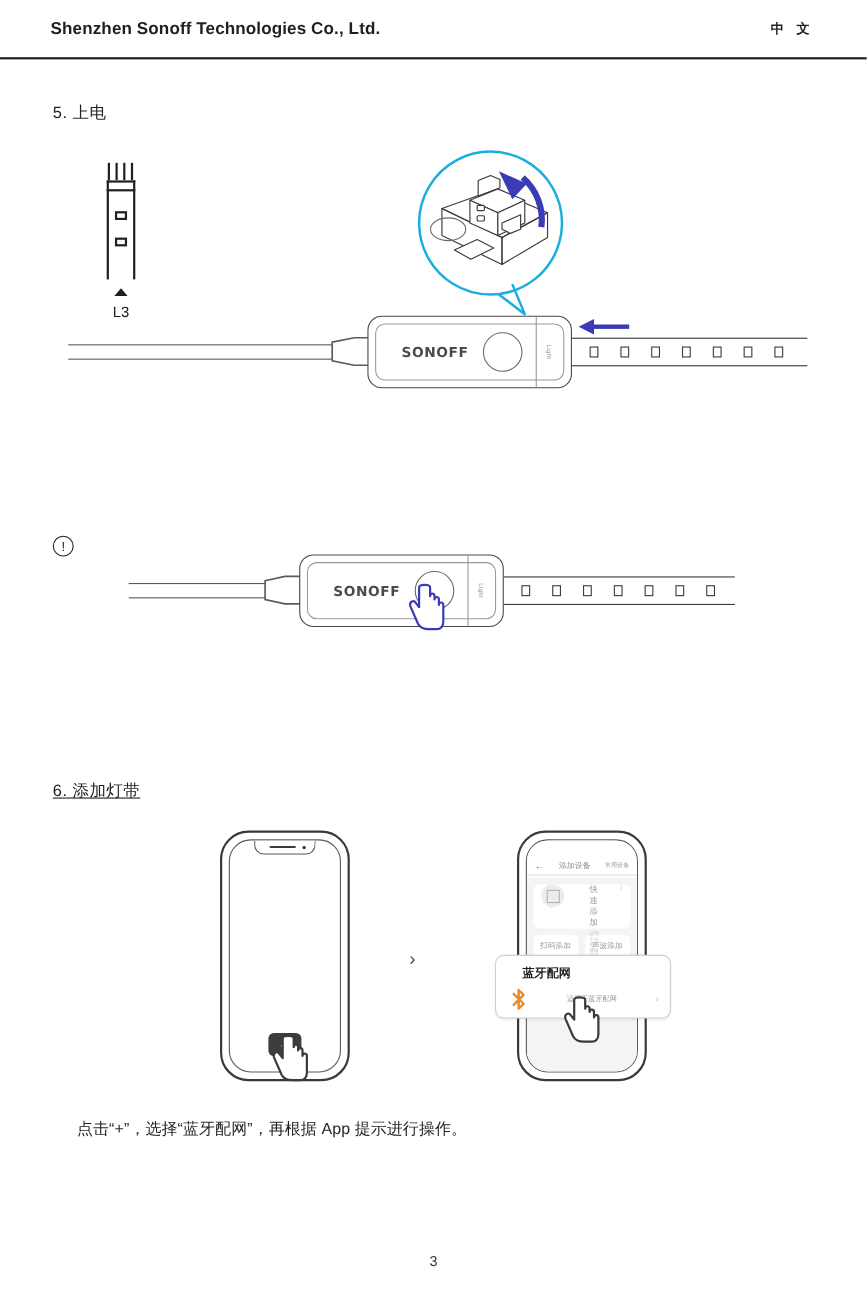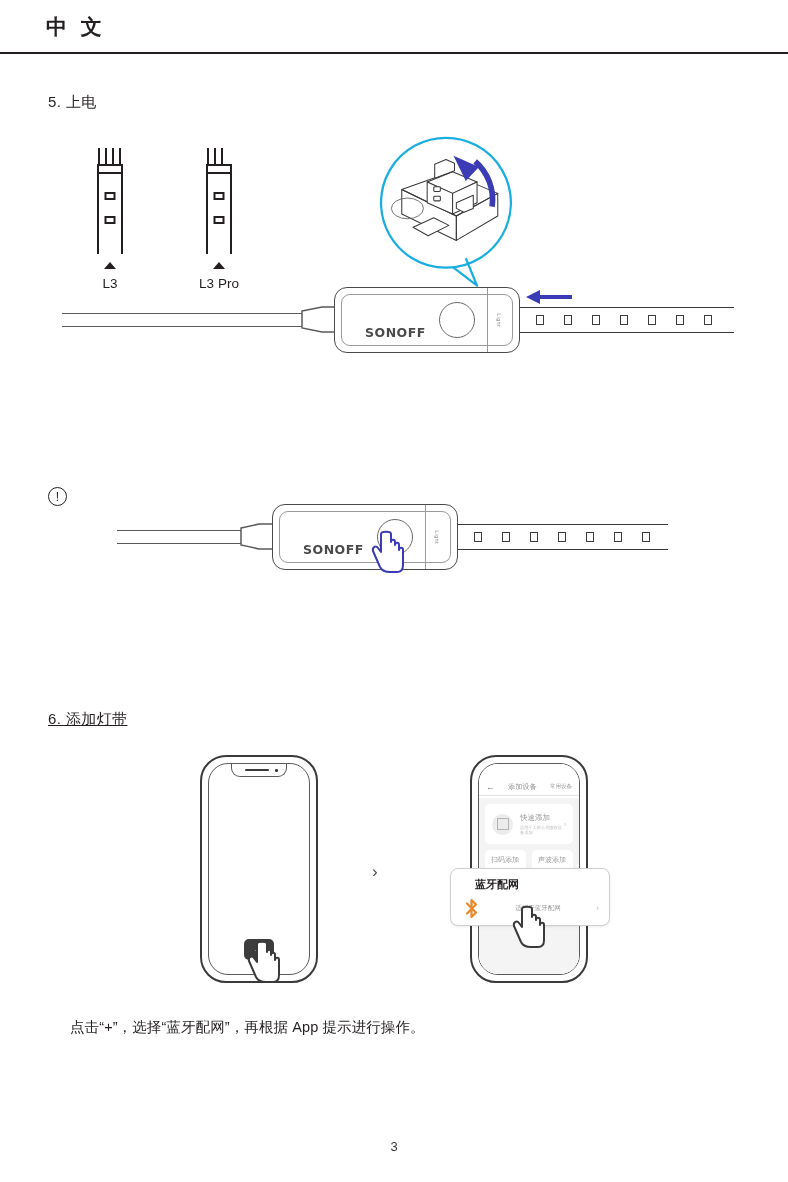"Shenzhen Sonoff Technologies Co., Ltd." div.header-title { html: none -> <div>Shenzhen Sonoff Technologies Co., Ltd.</div> }
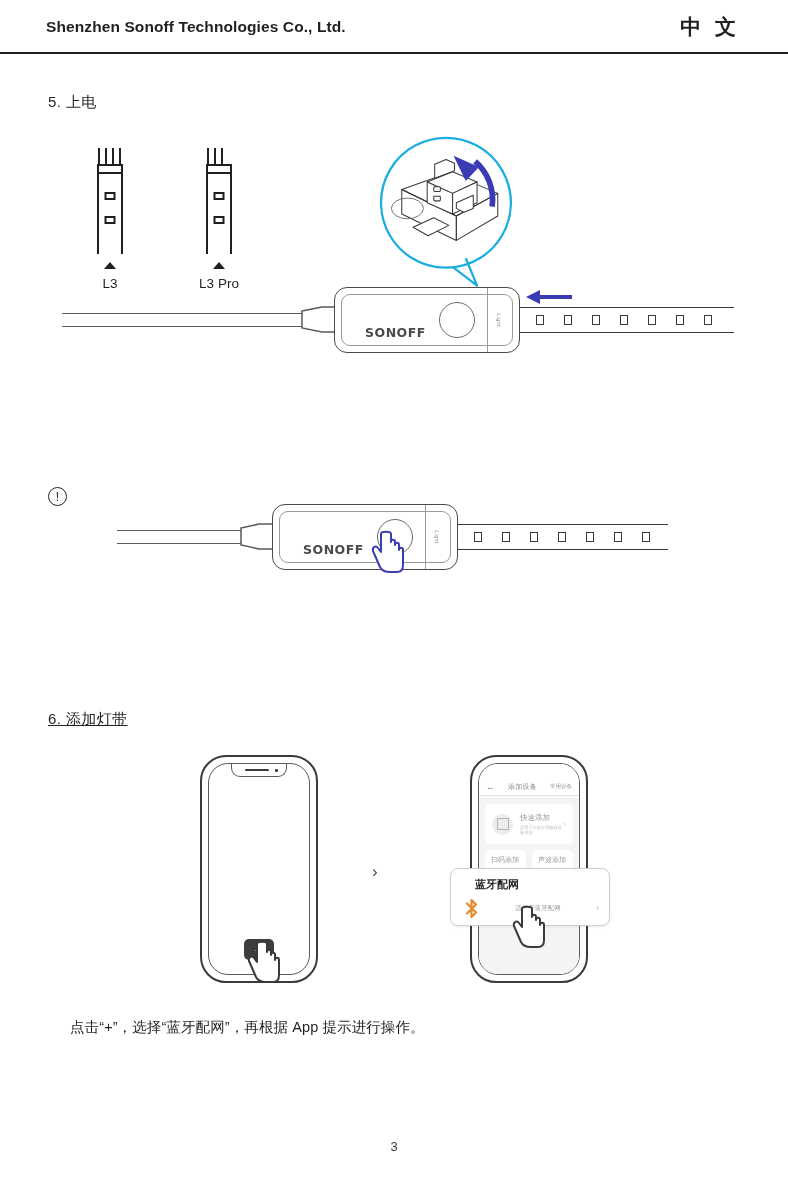"中 文" .header-lang { font-size: 21px -> 12px }
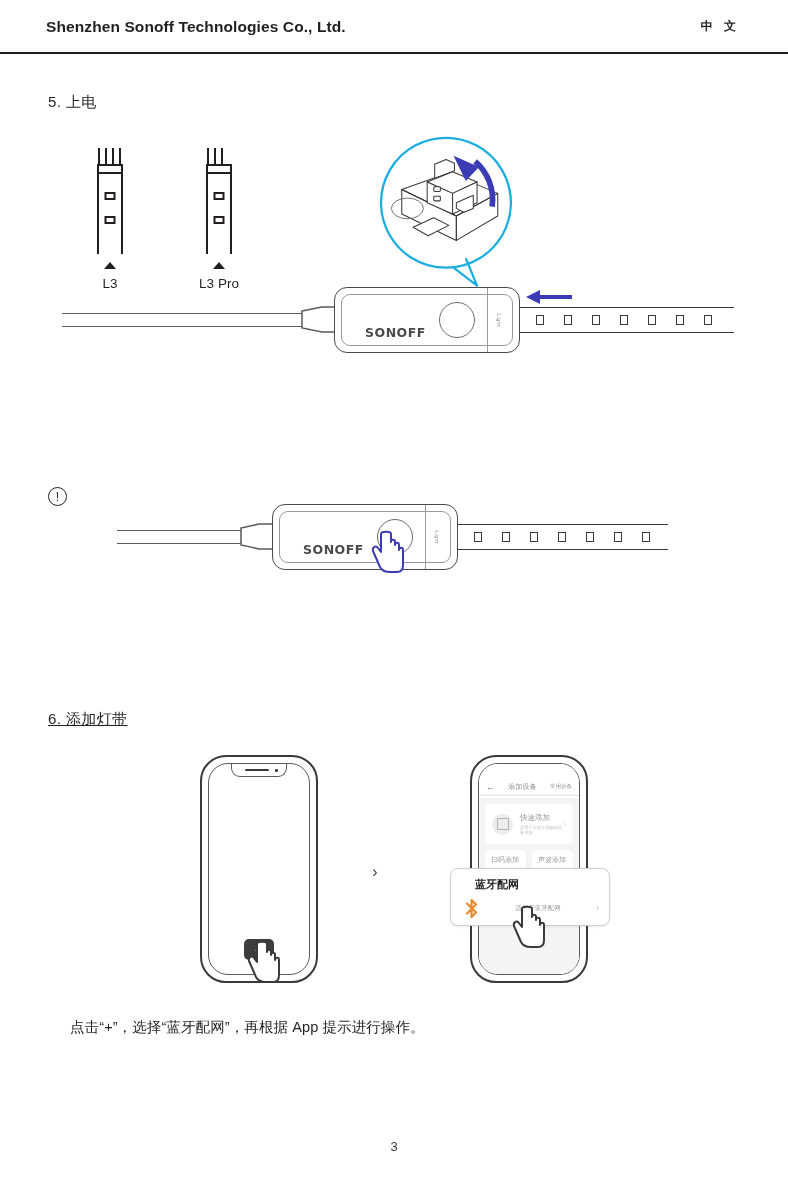"L3 Pro" div.conn { html: <div> <div> <i></i> <i></i> <i></i> </div> <div> <div></div> <div></div> </div> <div></div> <div>L3 Pro</div> </div> -> none }
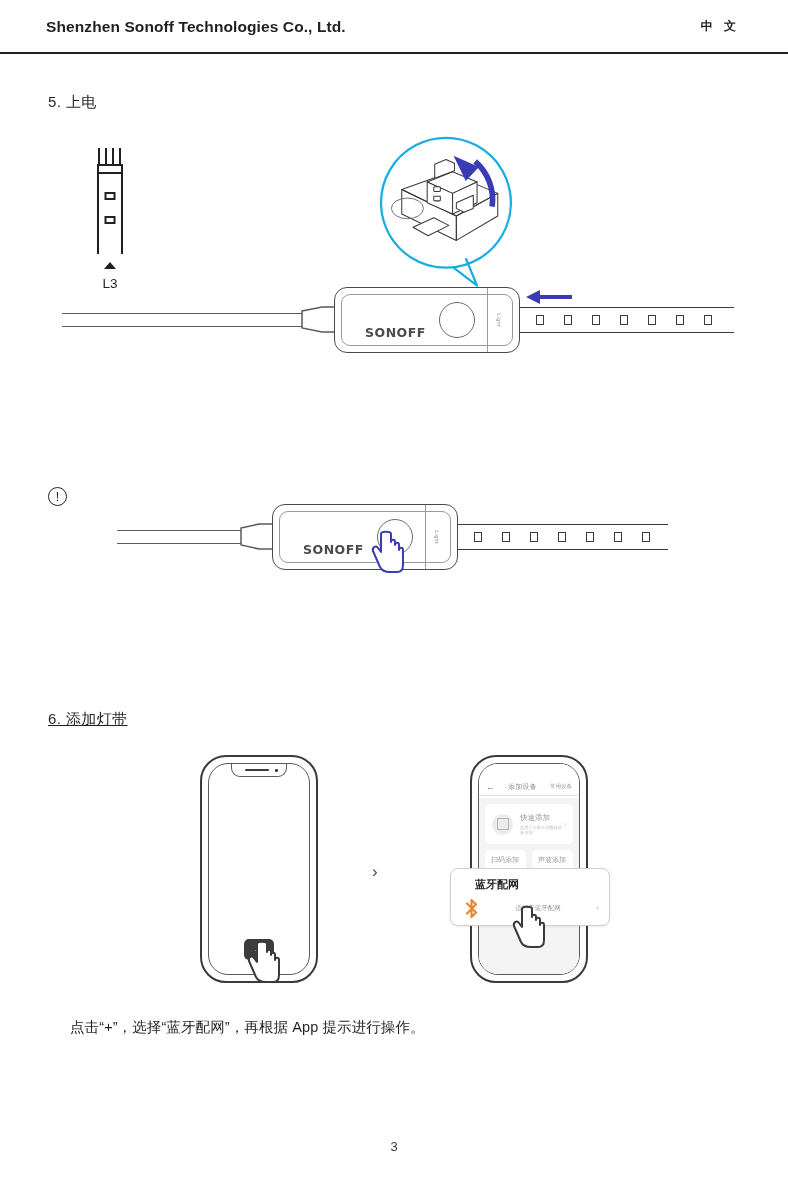"SONOFF" .ctrl-logo { margin-top: 12px -> none }
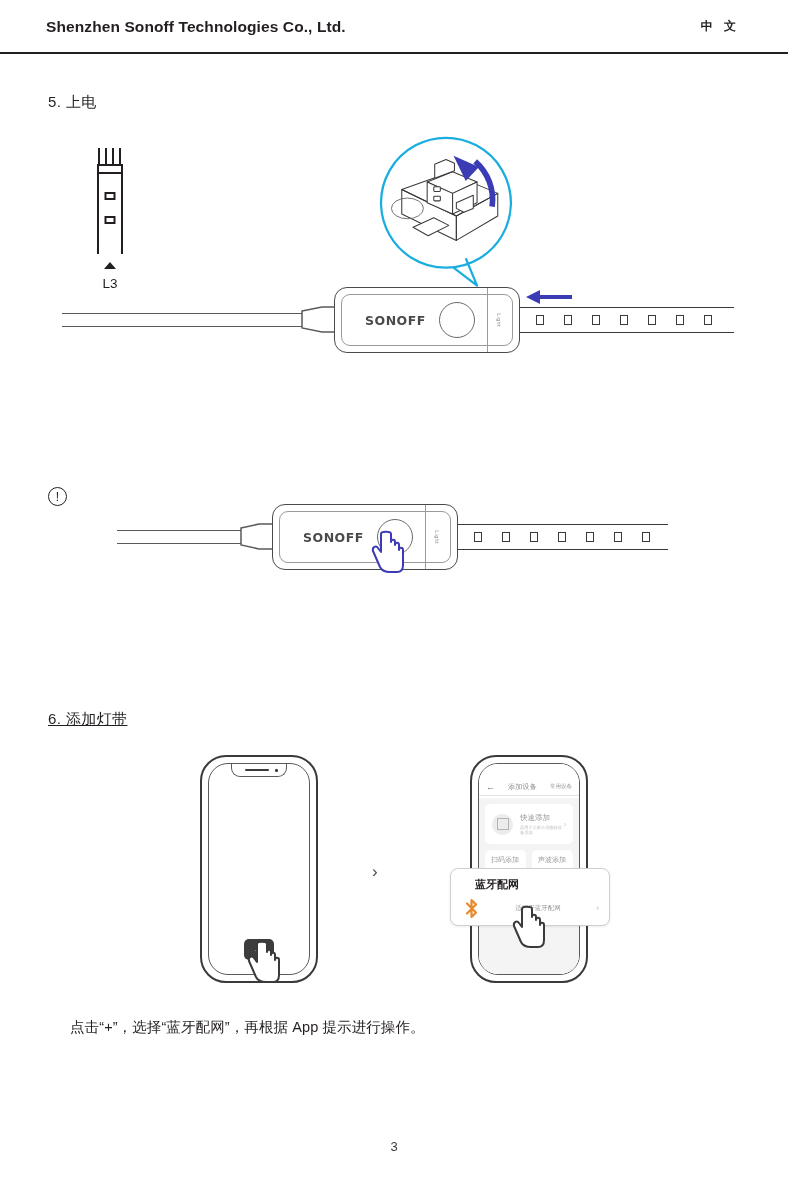"快速添加" .card-lg { align-items: center -> none; gap: none -> 16px }
